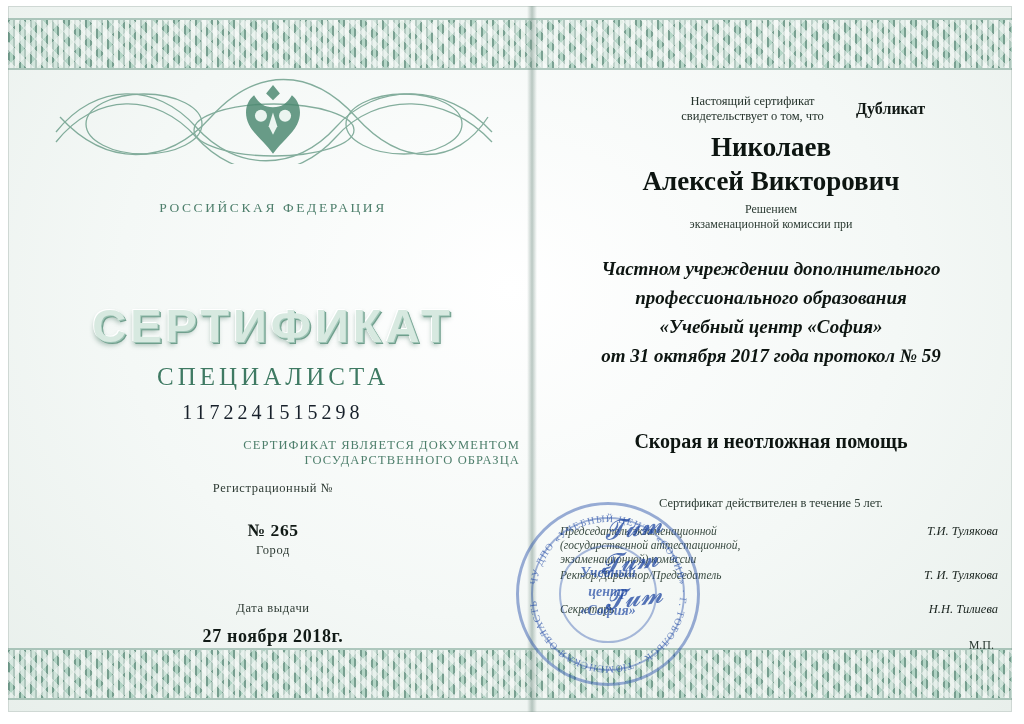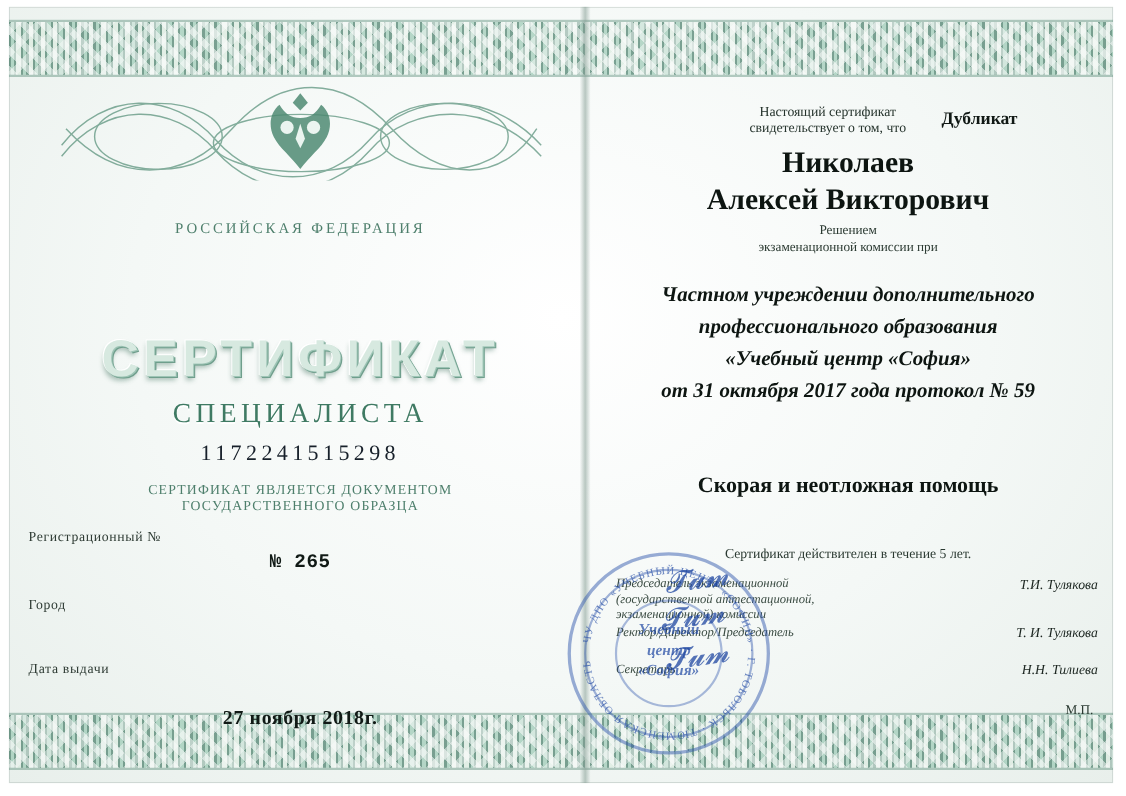"СЕРТИФИКАТ ЯВЛЯЕТСЯ ДОКУМЕНТОМ" .doc-note { text-align: center -> right }
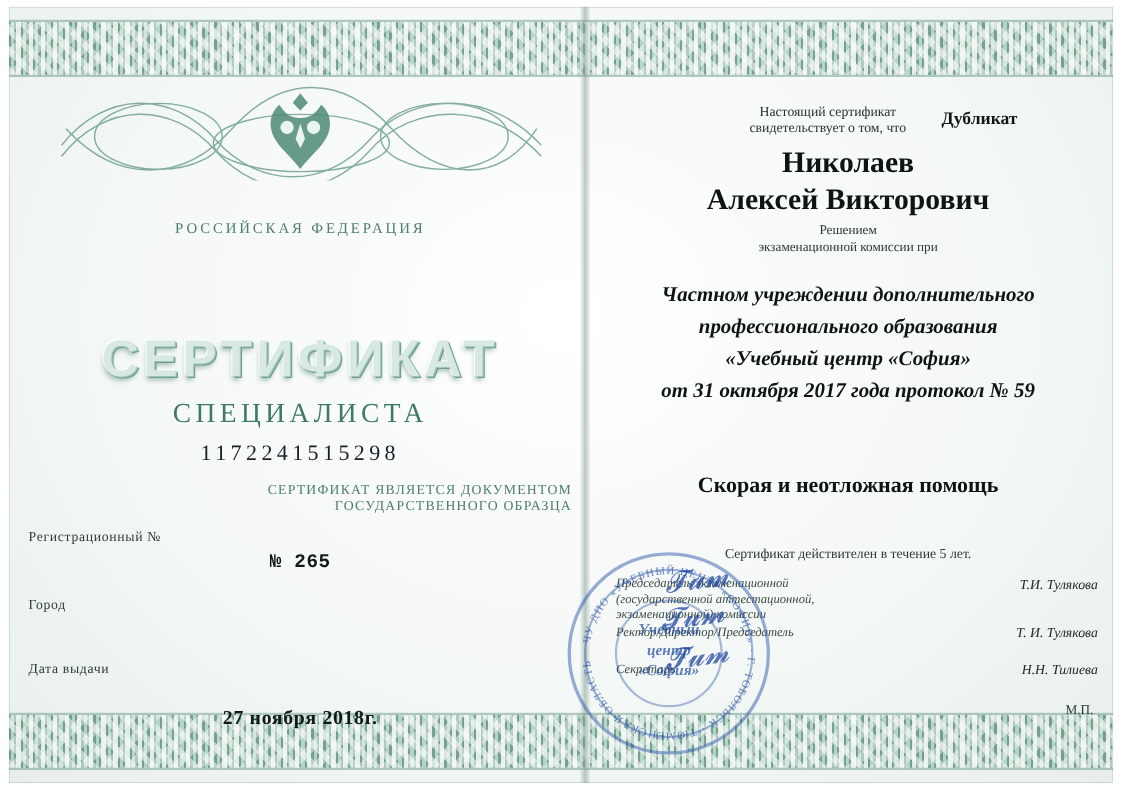"Регистрационный №" .field-label { text-align: left -> center }
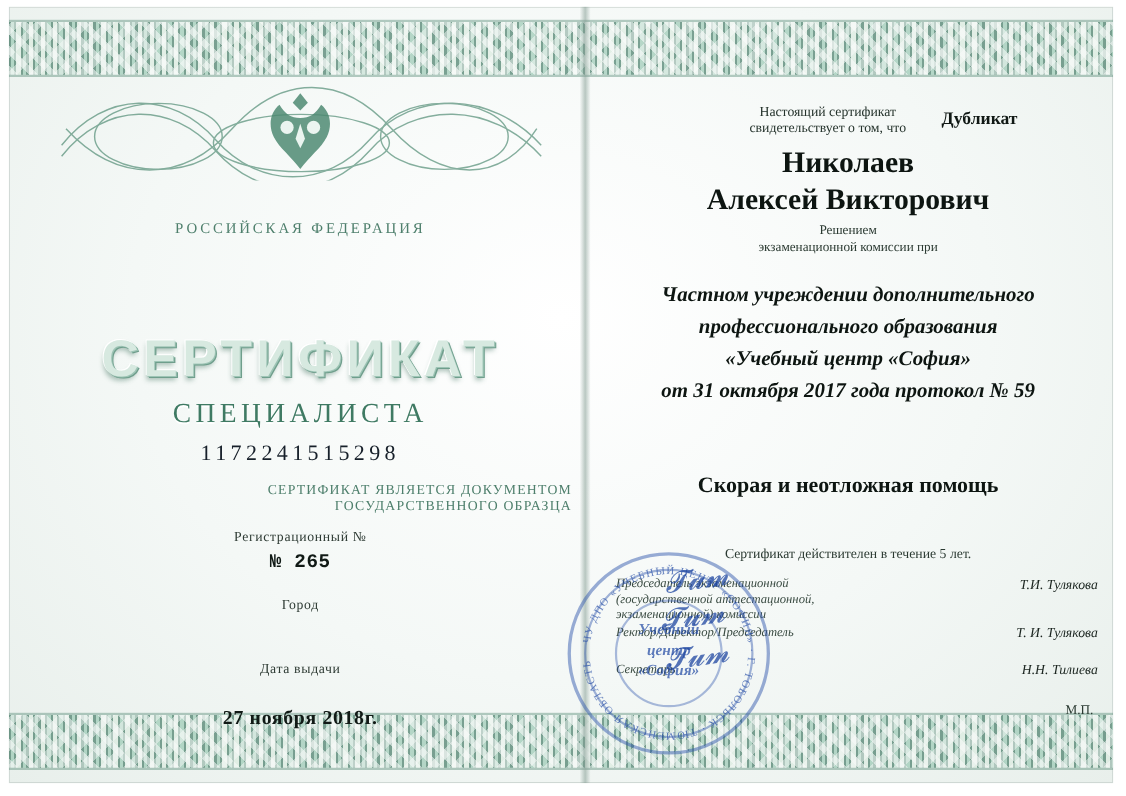"№ 265" .reg-block .field-value { font-family: Liberation Mono, monospace -> none; margin-top: 5px -> 24px }
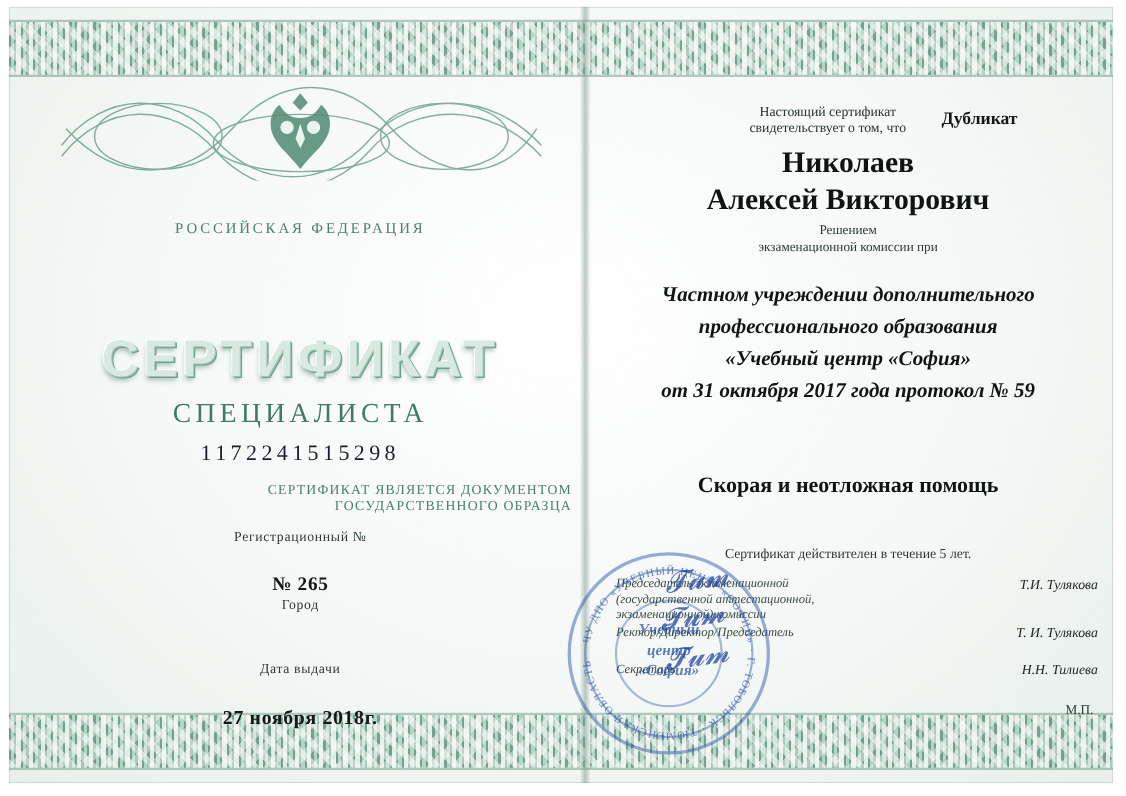"27 ноября 2018г." .date-block .field-value { margin-top: 26px -> 10px }
